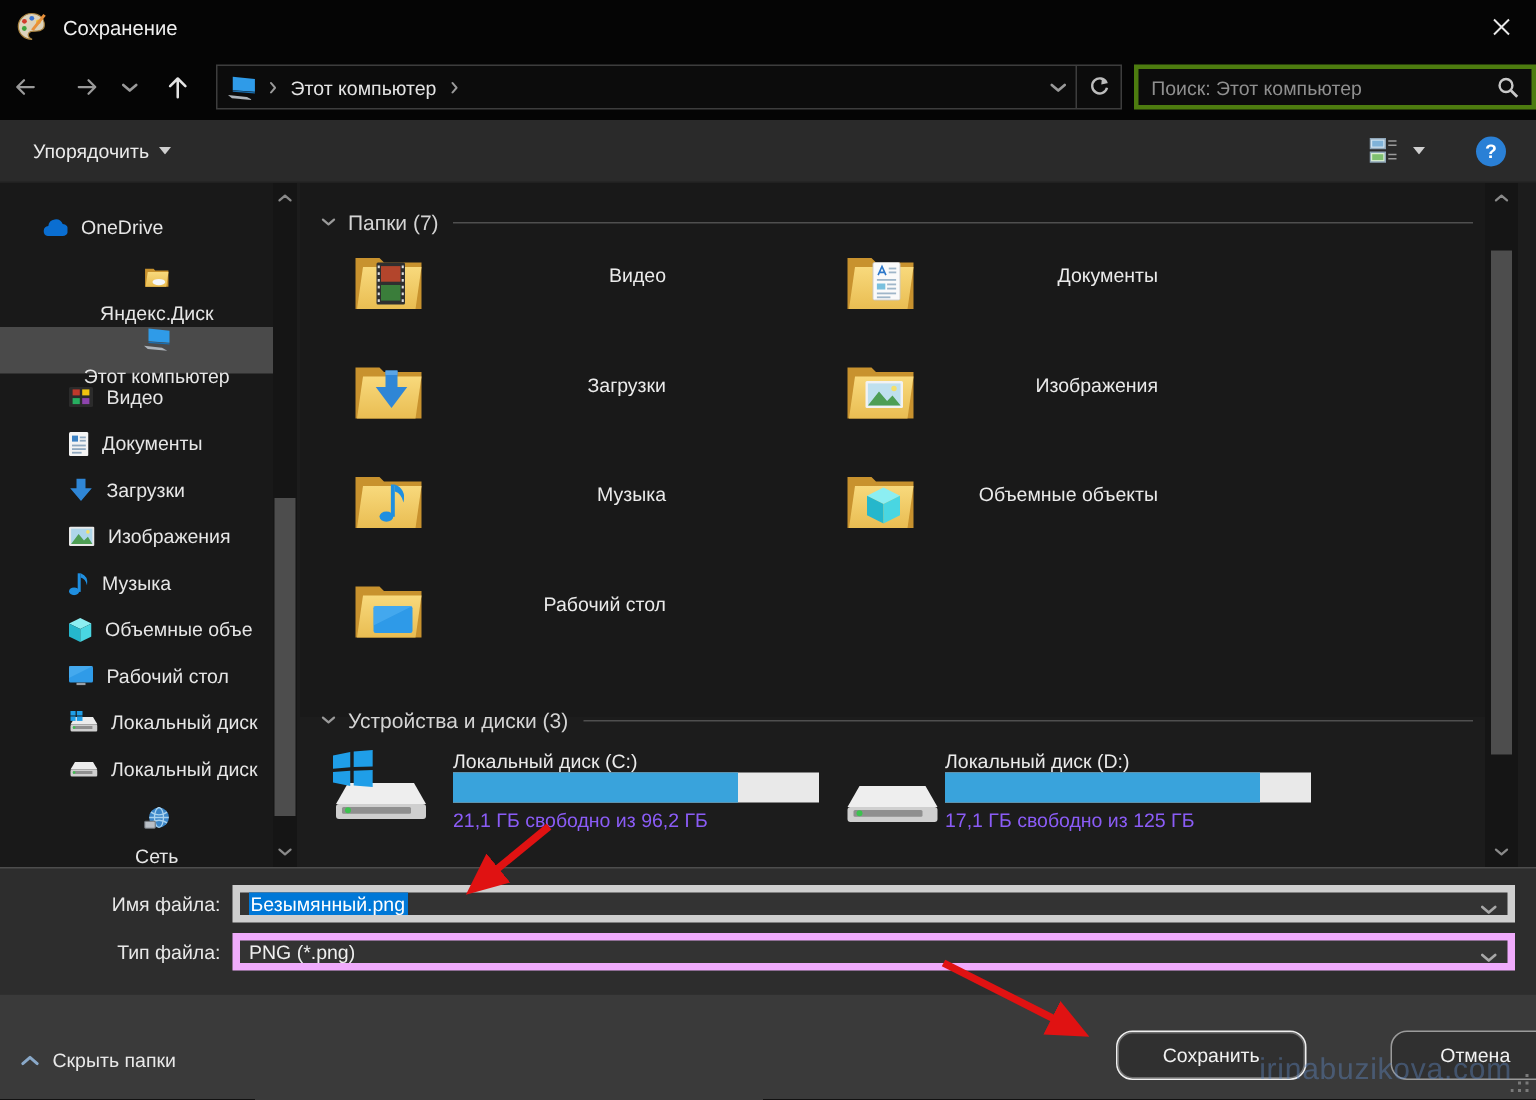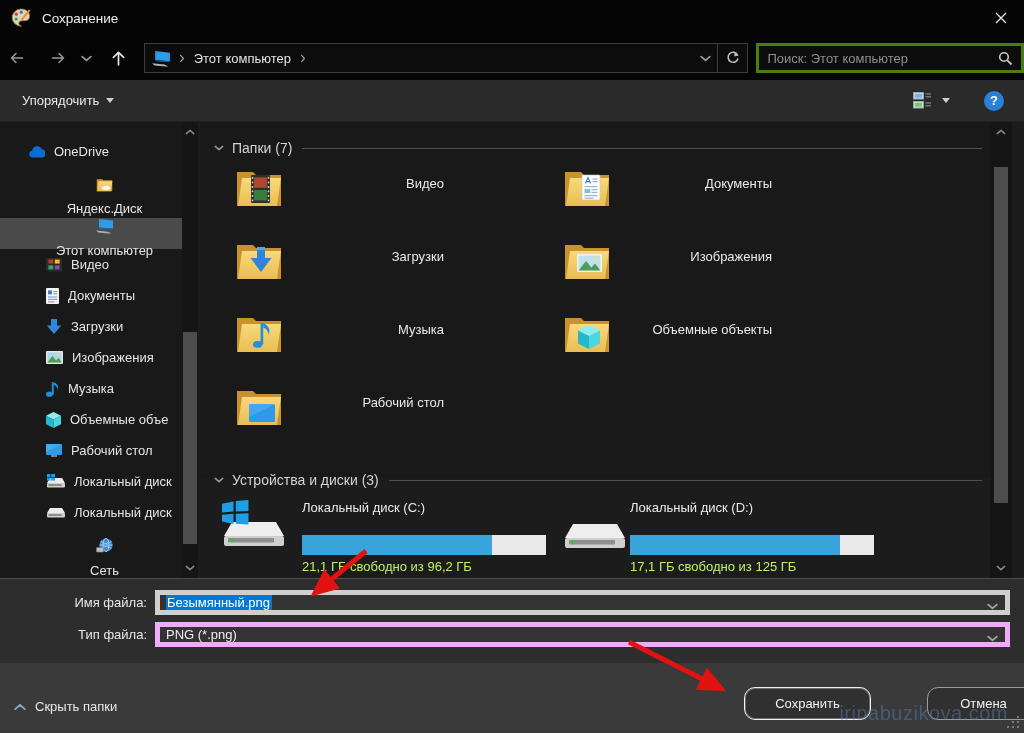"Локальный диск (C:)" .drive-name { margin-bottom: 20px -> 0 }
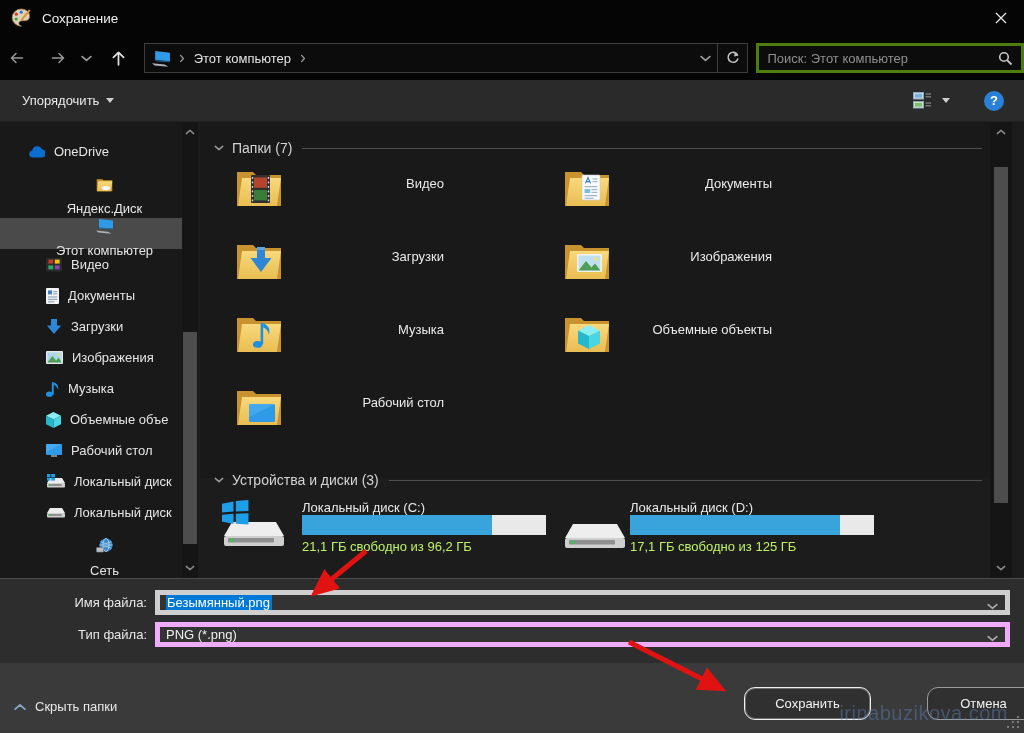"21,1 ГБ свободно из 96,2" .drive-free { color: #bef264 -> #8b5cf6 }
